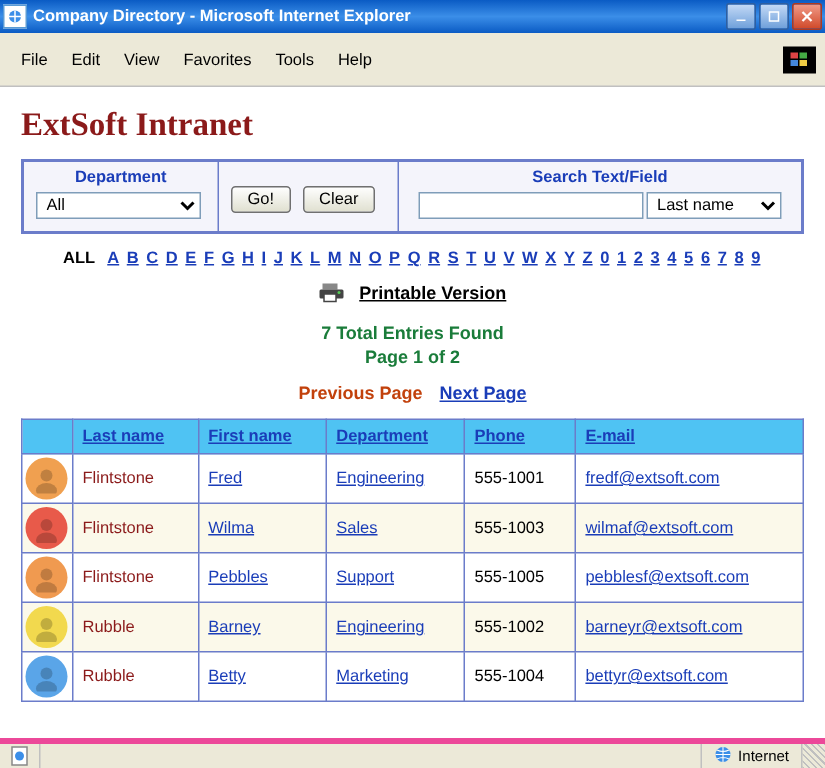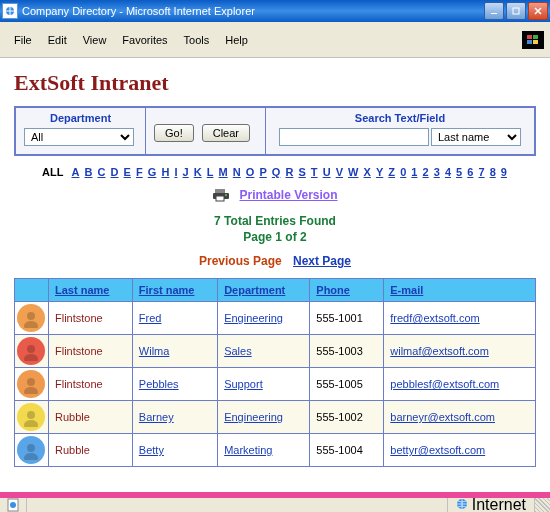"Company Directory - Microsoft Internet" .titlebar .title-text { font-weight: normal -> bold }
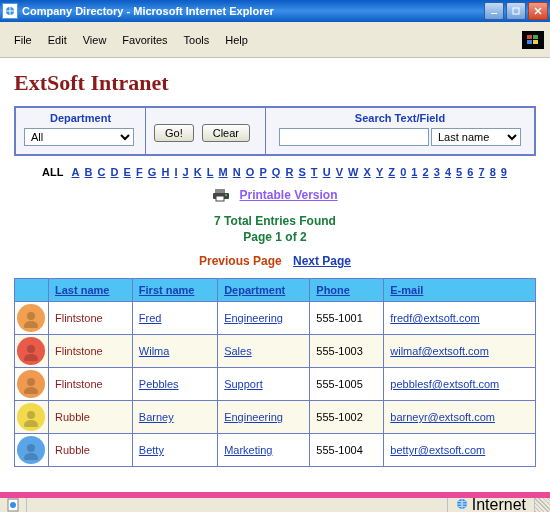"Printable Version" .printable a { color: #8b5cf6 -> #000000 }
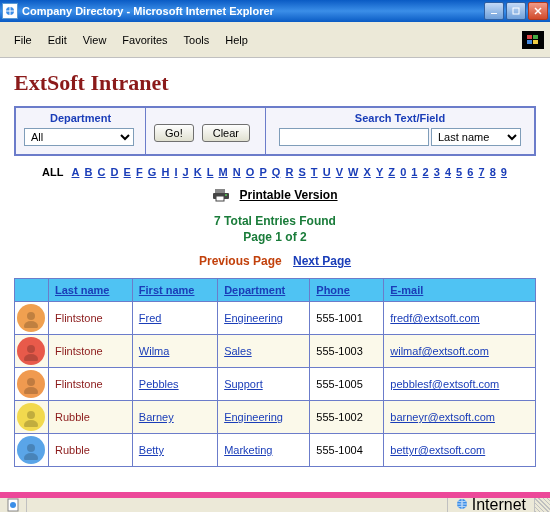"Internet" .statusbar { border-top: 6px solid #ec4899 -> 4px solid #ec4899; font-size: 16px -> 10px }
